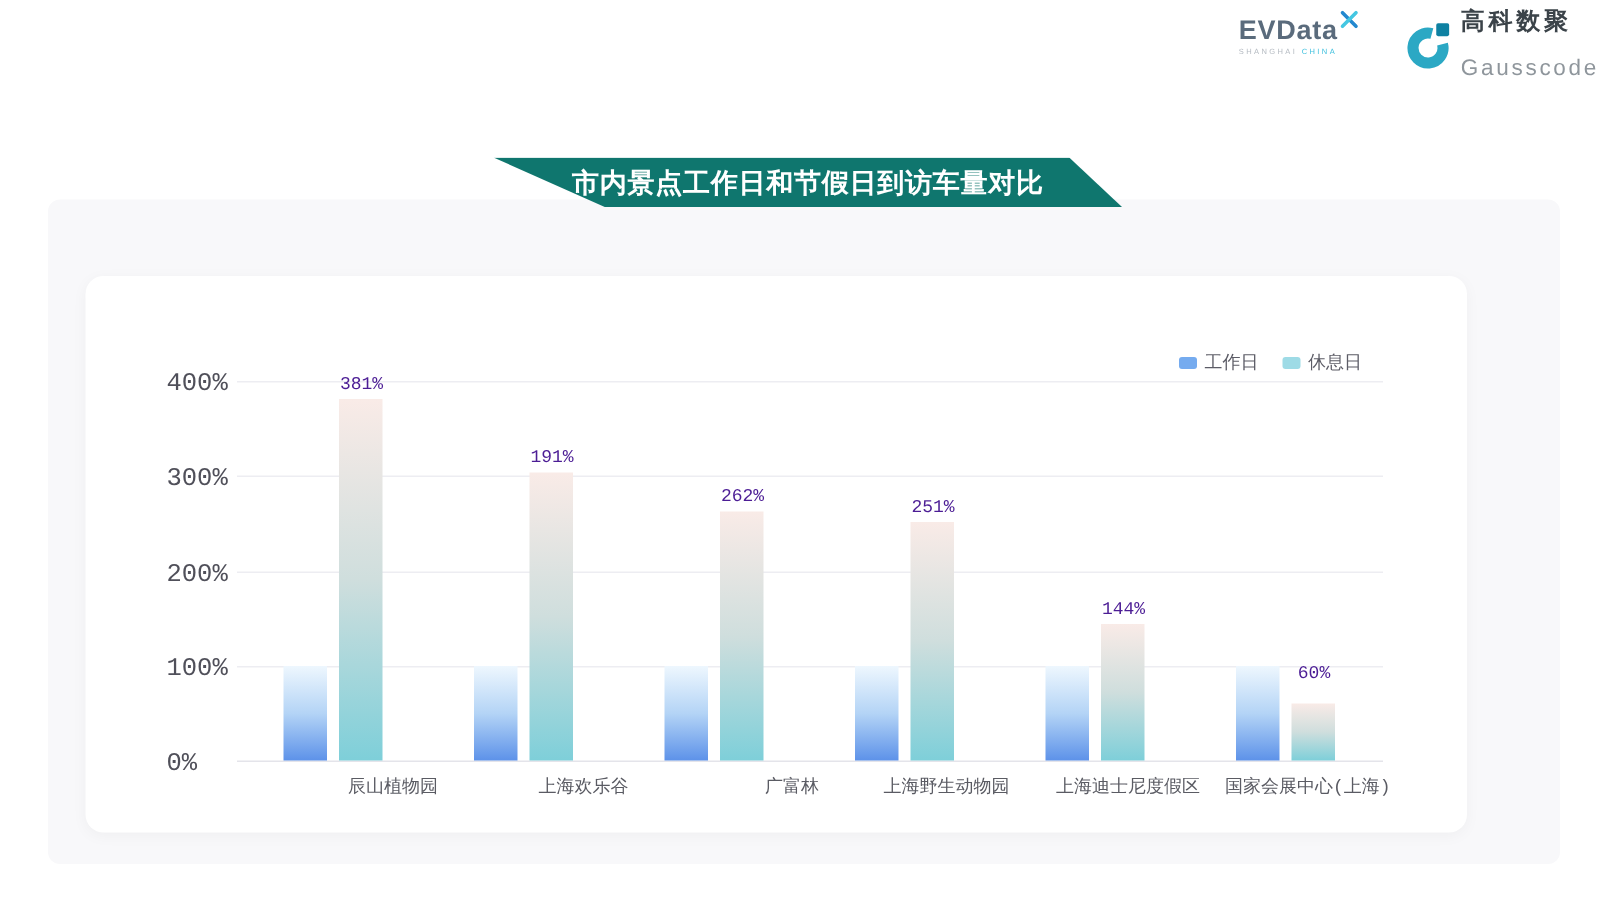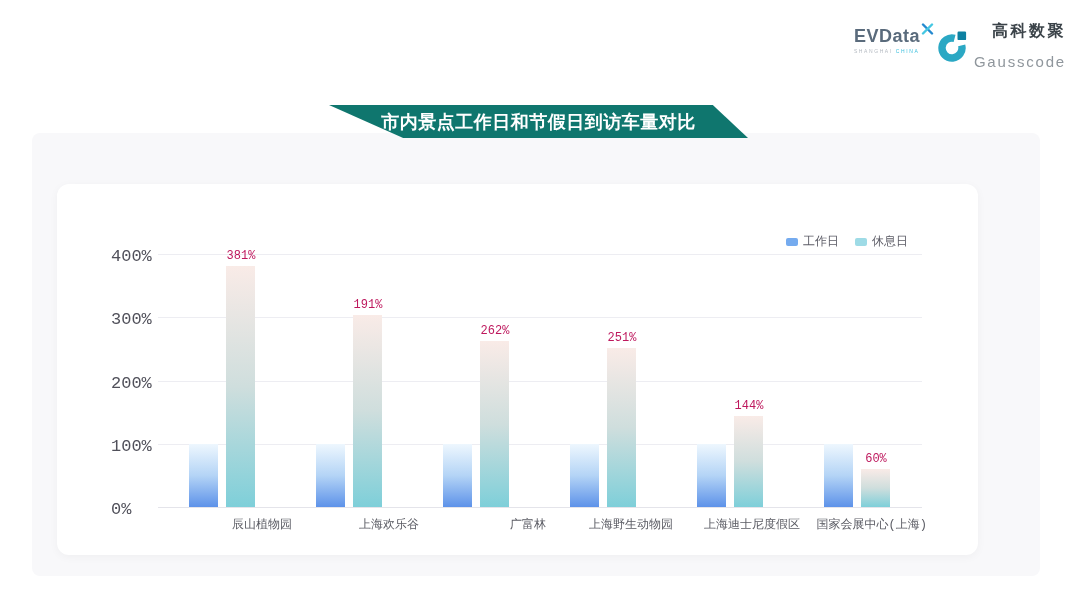"EVData" .logos { gap: 4px -> 32px; top: 22px -> 6px }
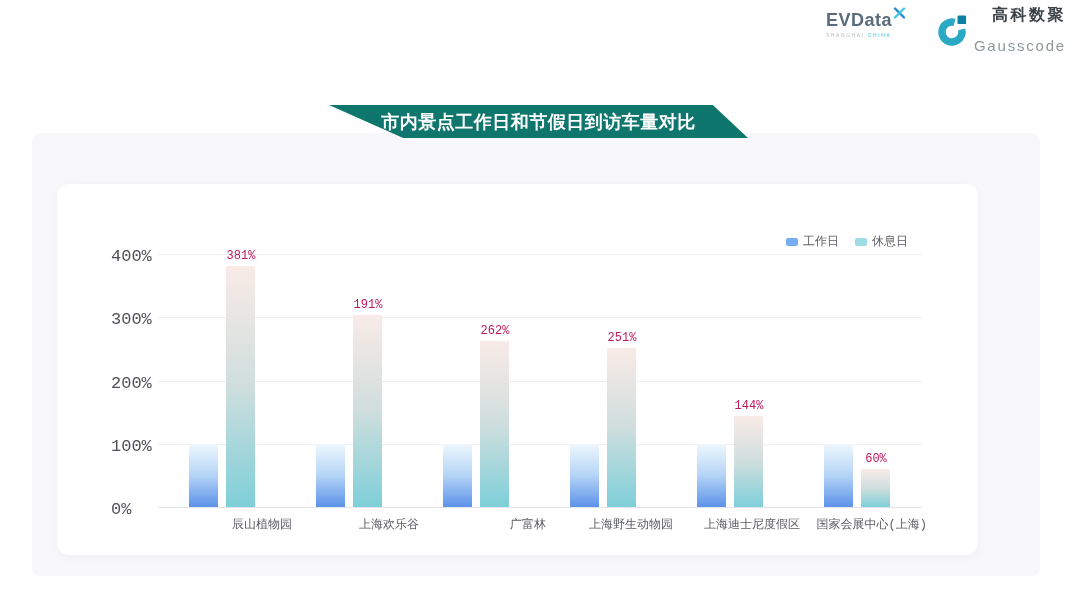"高科数聚" .gauss-text { text-align: right -> none }
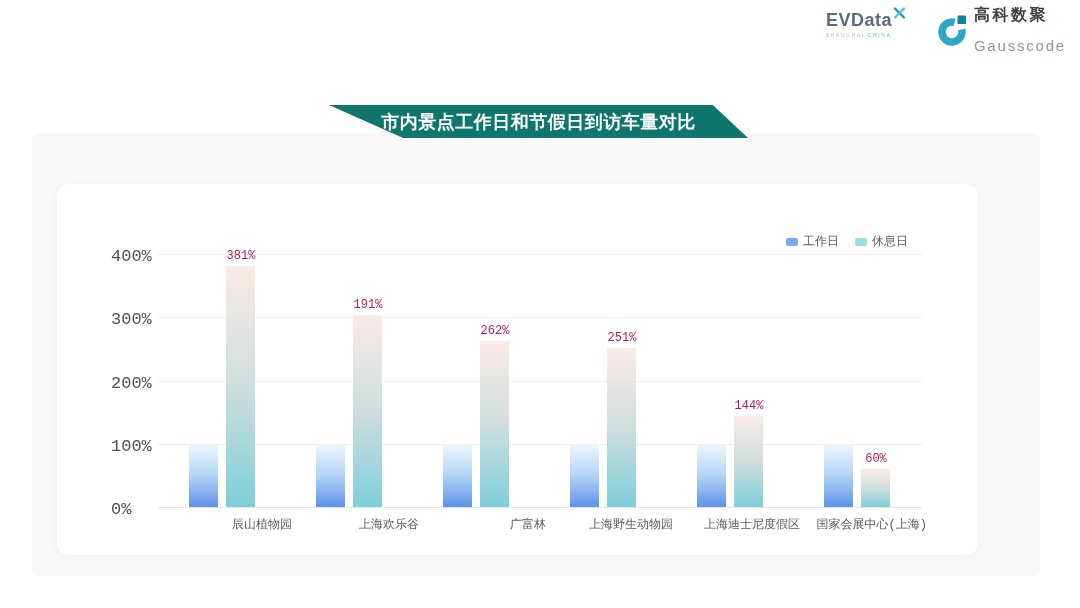"381%" .value-label { color: #be185d -> #4c1d95 }
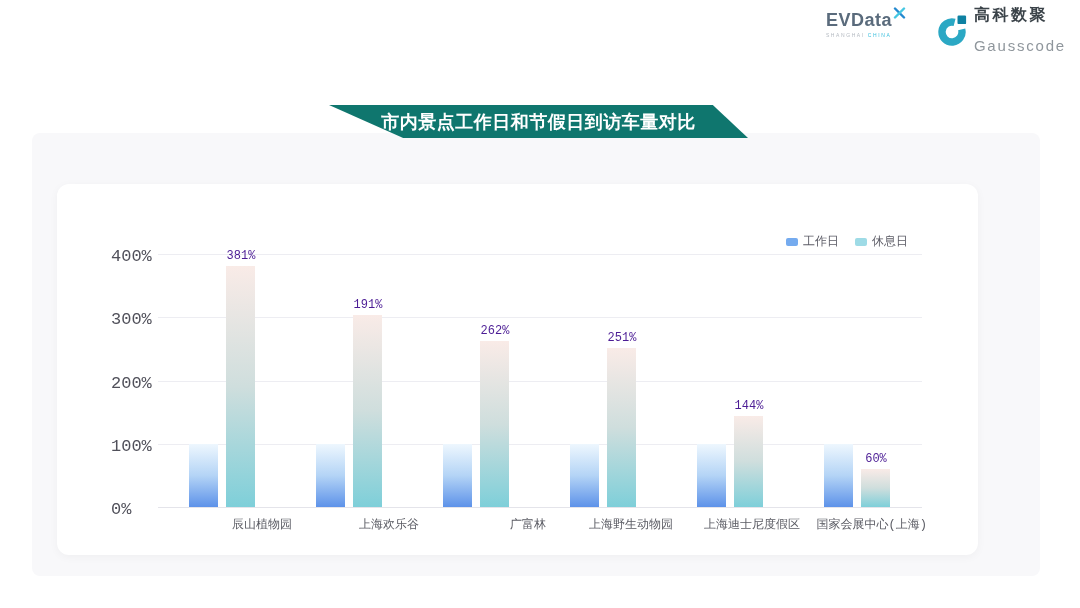"60%" div.value-label { top: 268px -> 258px }
